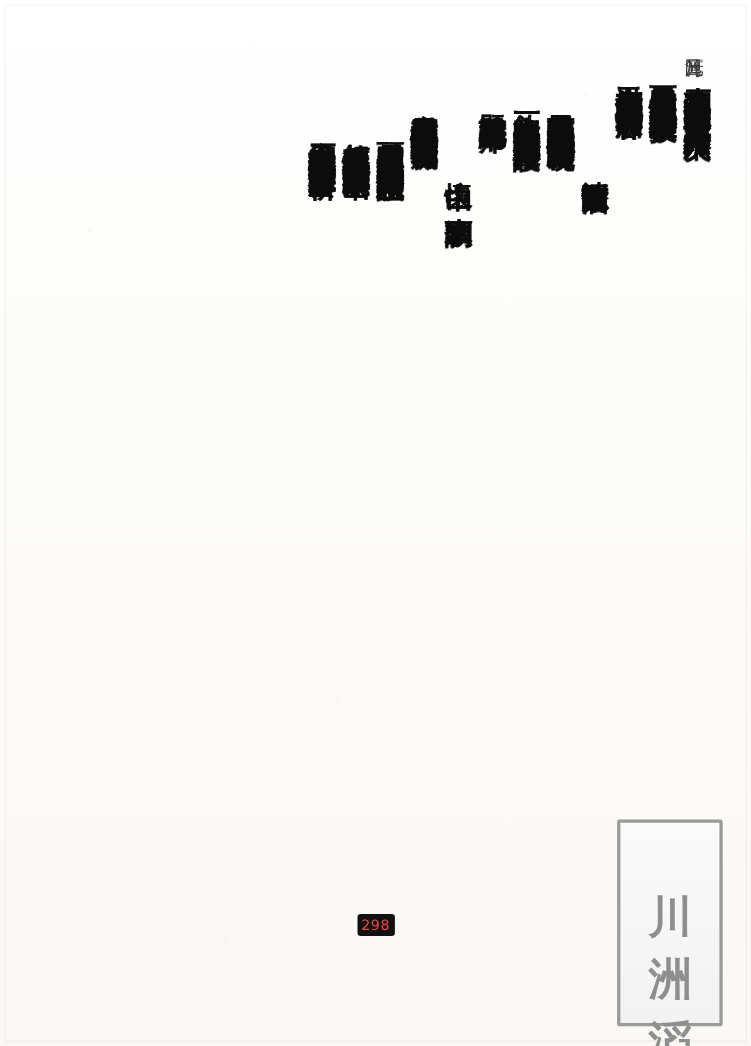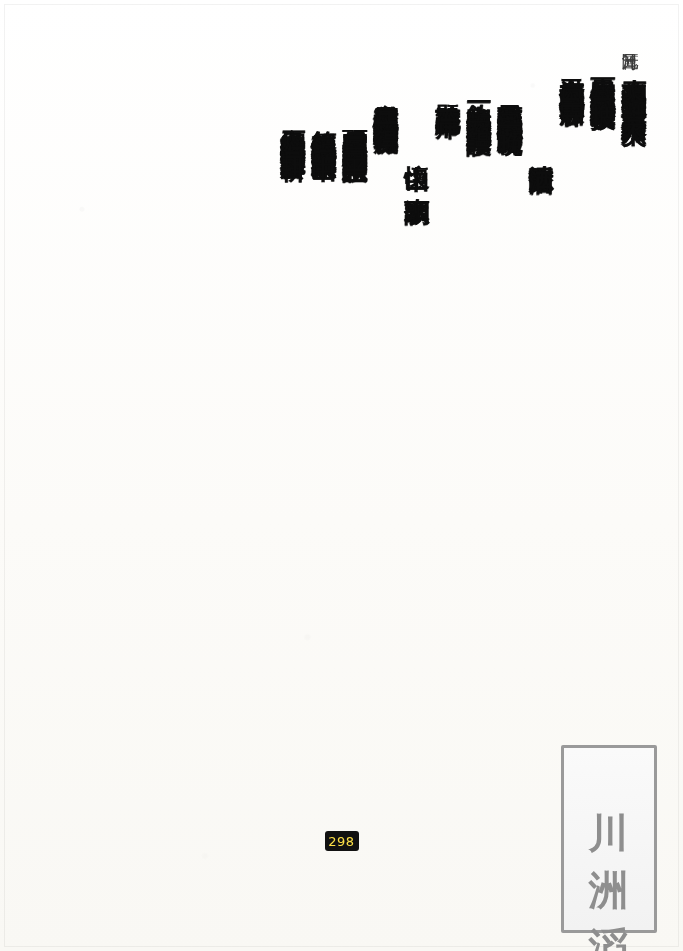"298" #page-number { color: #fde047 -> #ef4444 }
